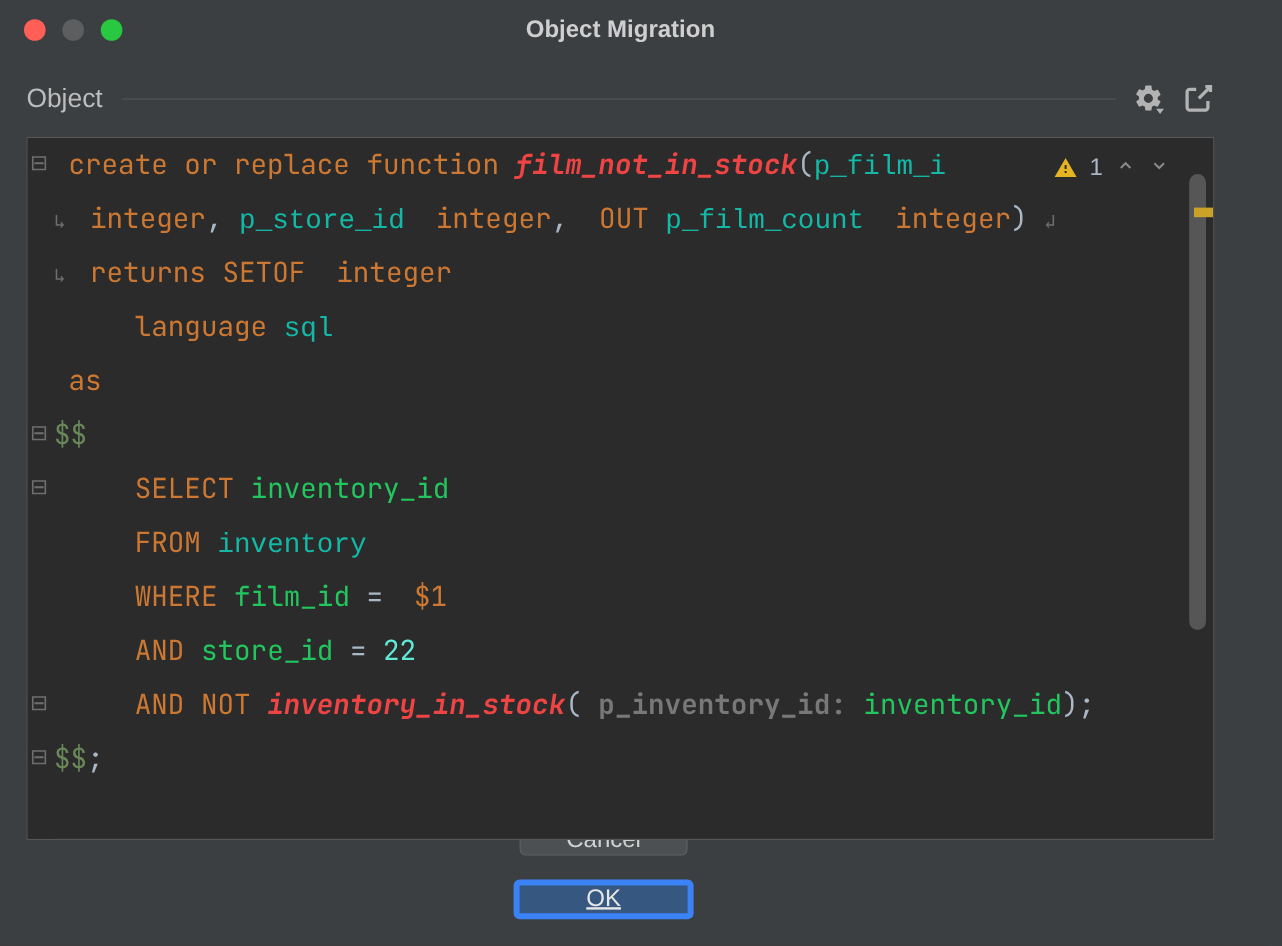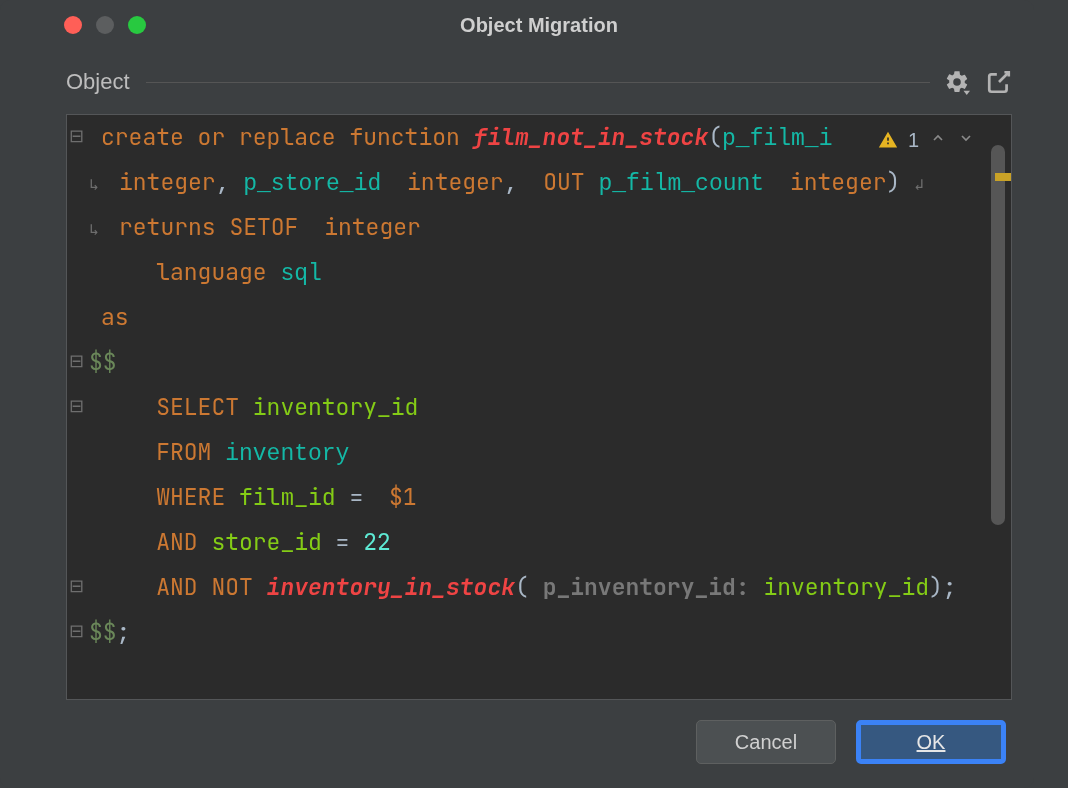"Object Migration" .window { padding-left: 44px -> none }
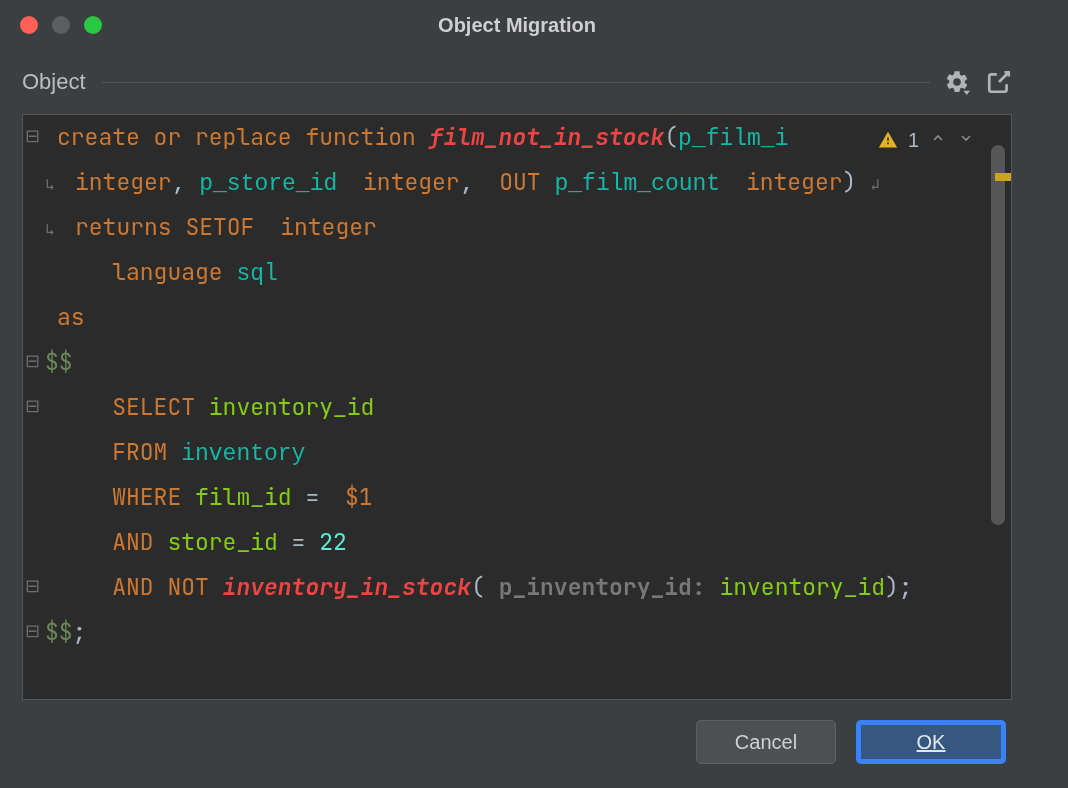"inventory_id" .col { color: #84cc16 -> #22c55e }
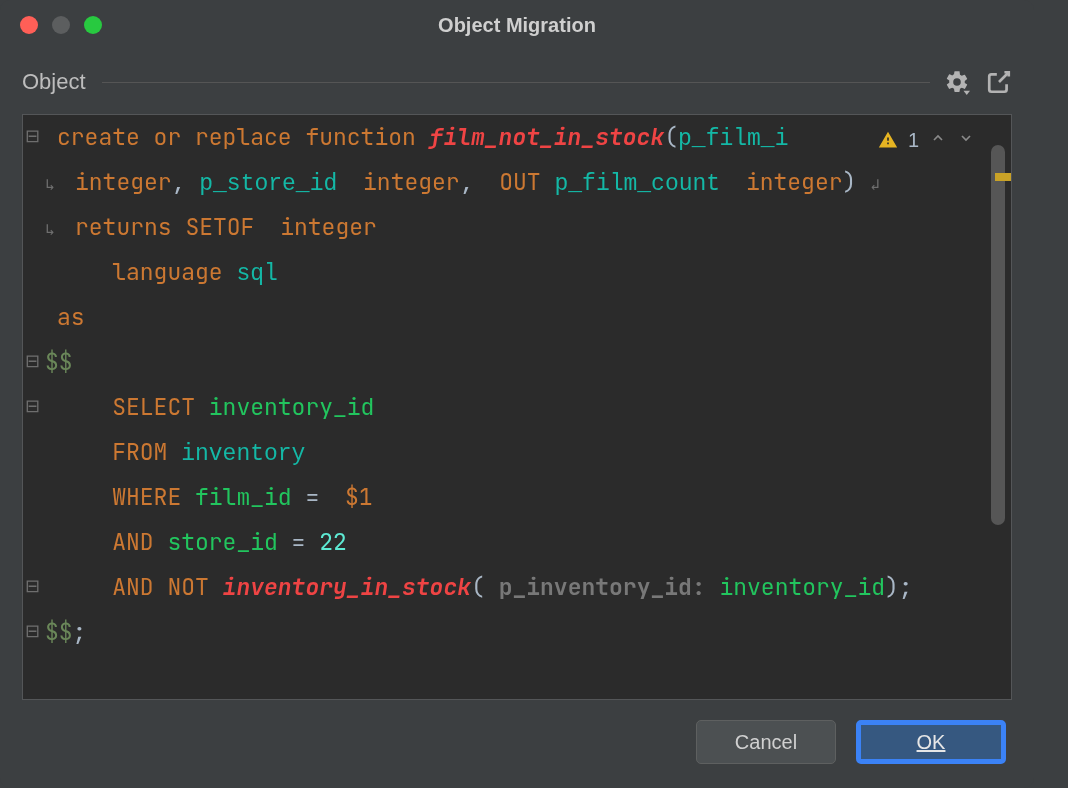"Cancel" .footer { flex-direction: none -> column }
